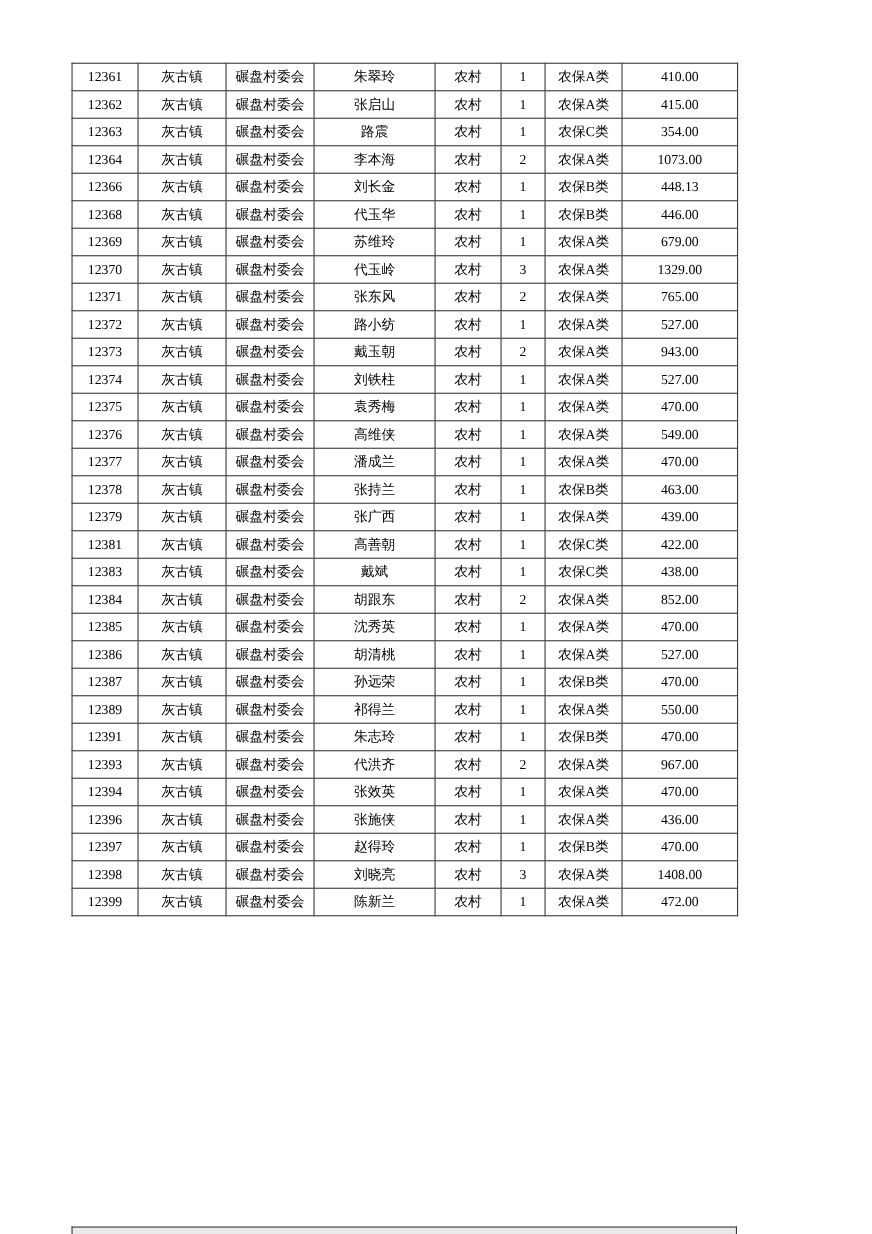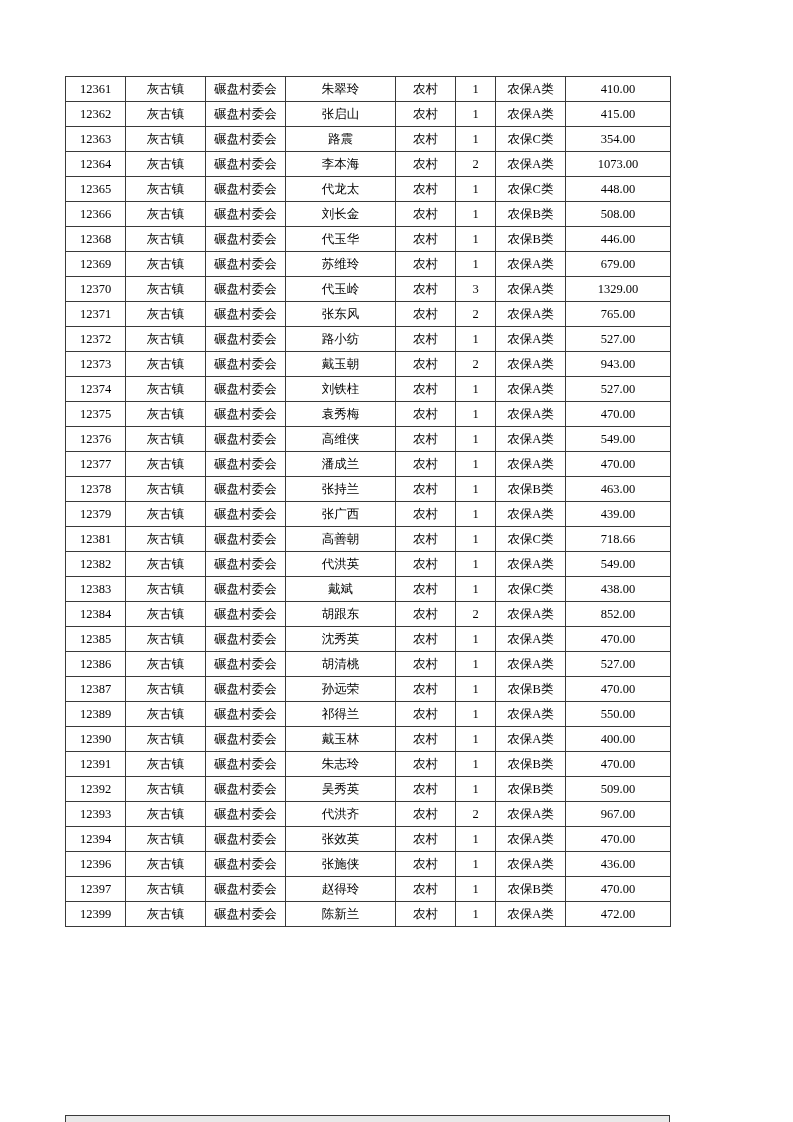"12361" table.grid { top: 76px -> 57px }
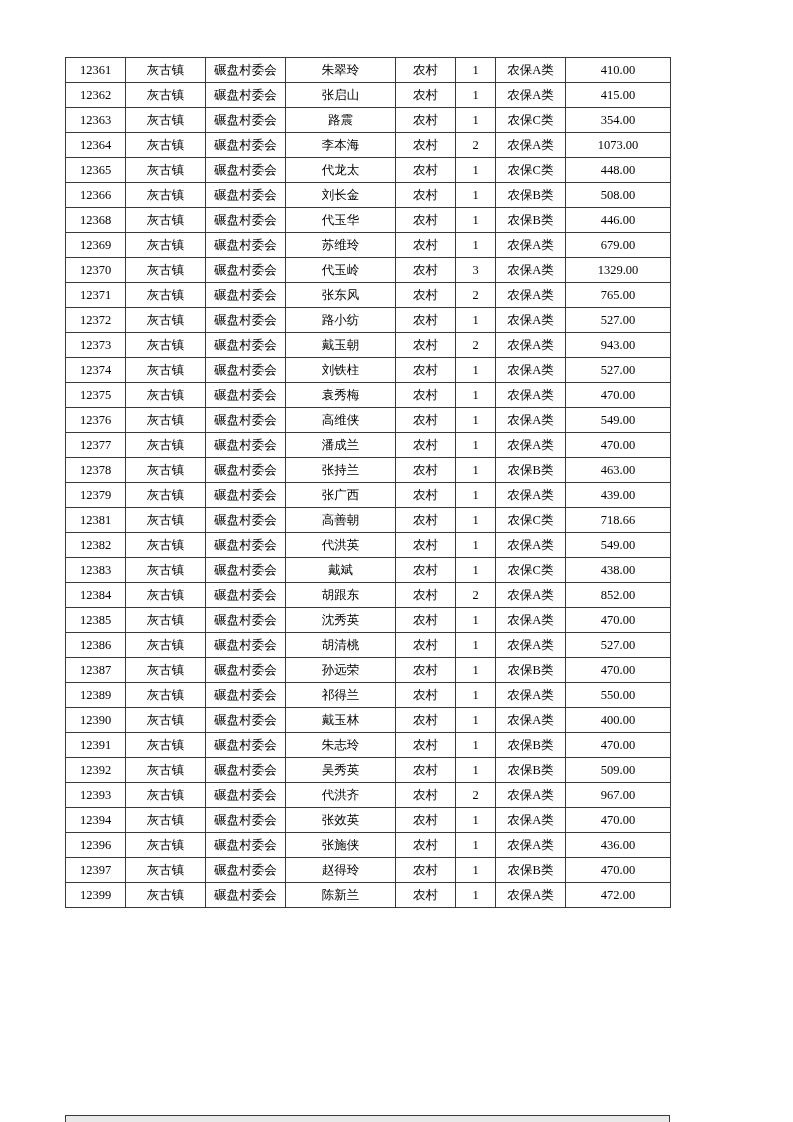"12365" tr { html: <tr> <td>12365</td> <td>灰古镇</td> <td>碾盘村委会</td> <td>代龙太</td> <td>农村</td> <td>1</td> <td>农保C类</td> <td>448.00</td> </tr> -> none }
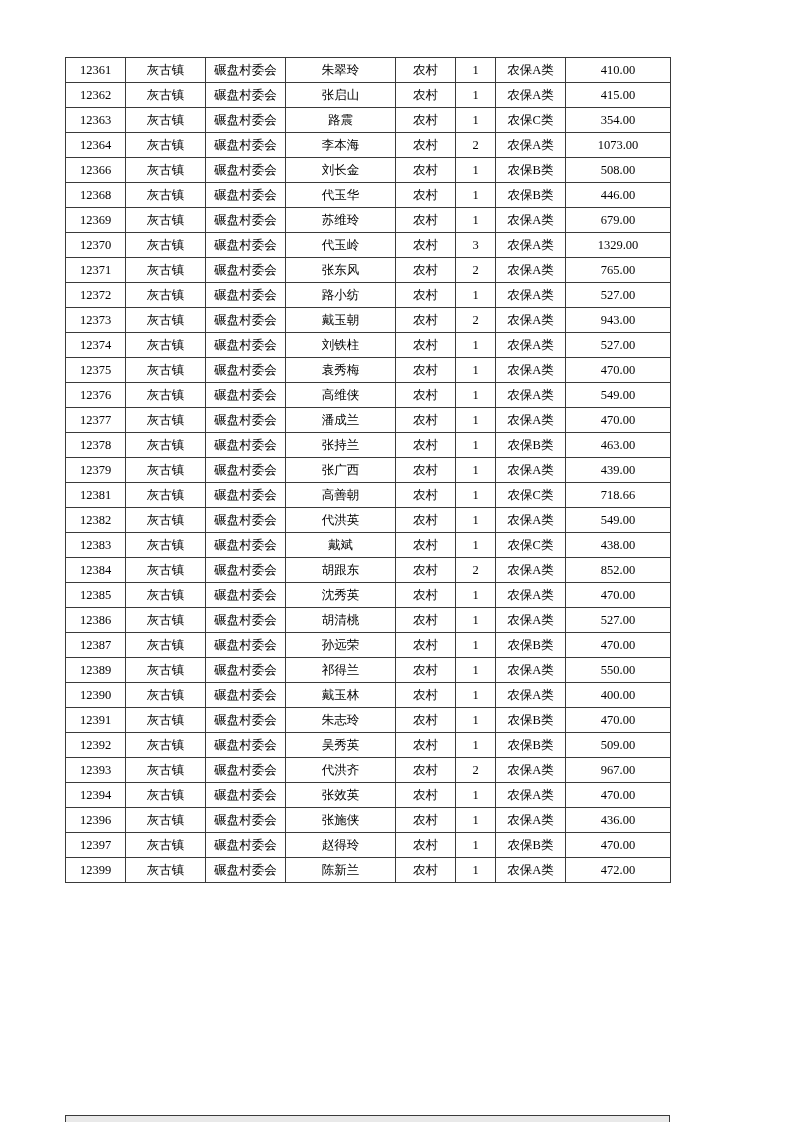"508.00" td { text: 508.00 -> 448.13 }
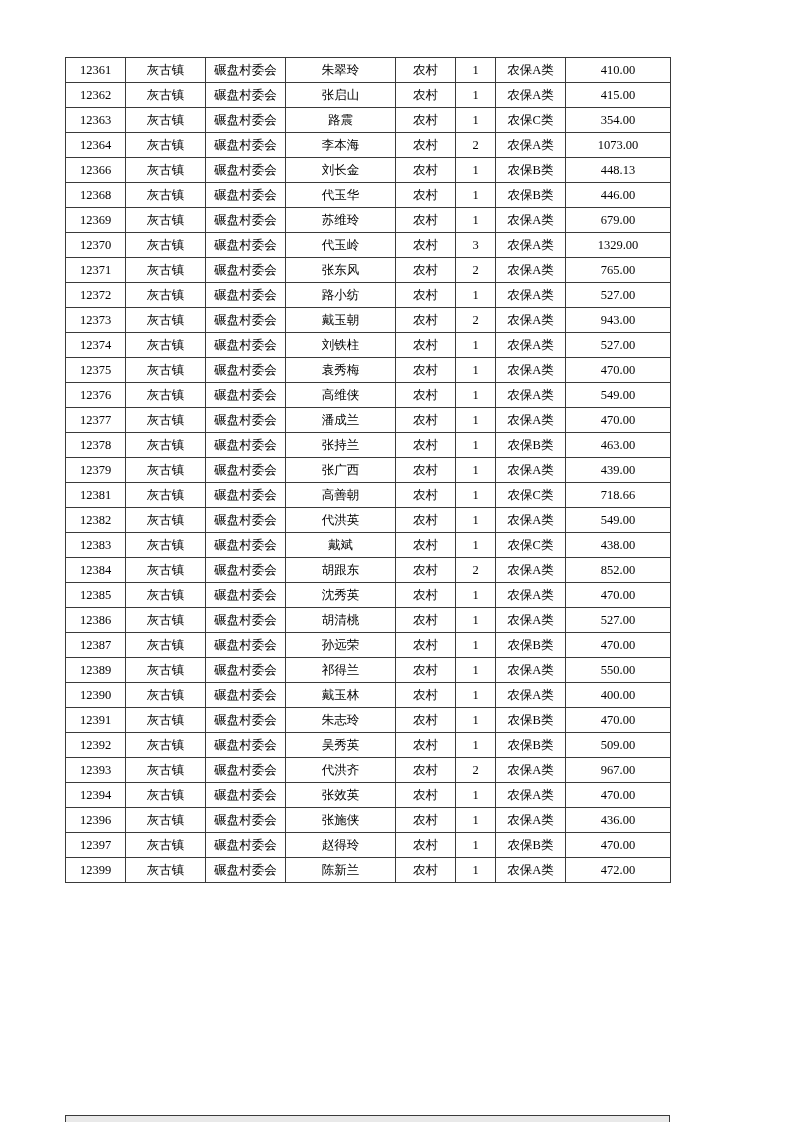"718.66" td { text: 718.66 -> 422.00 }
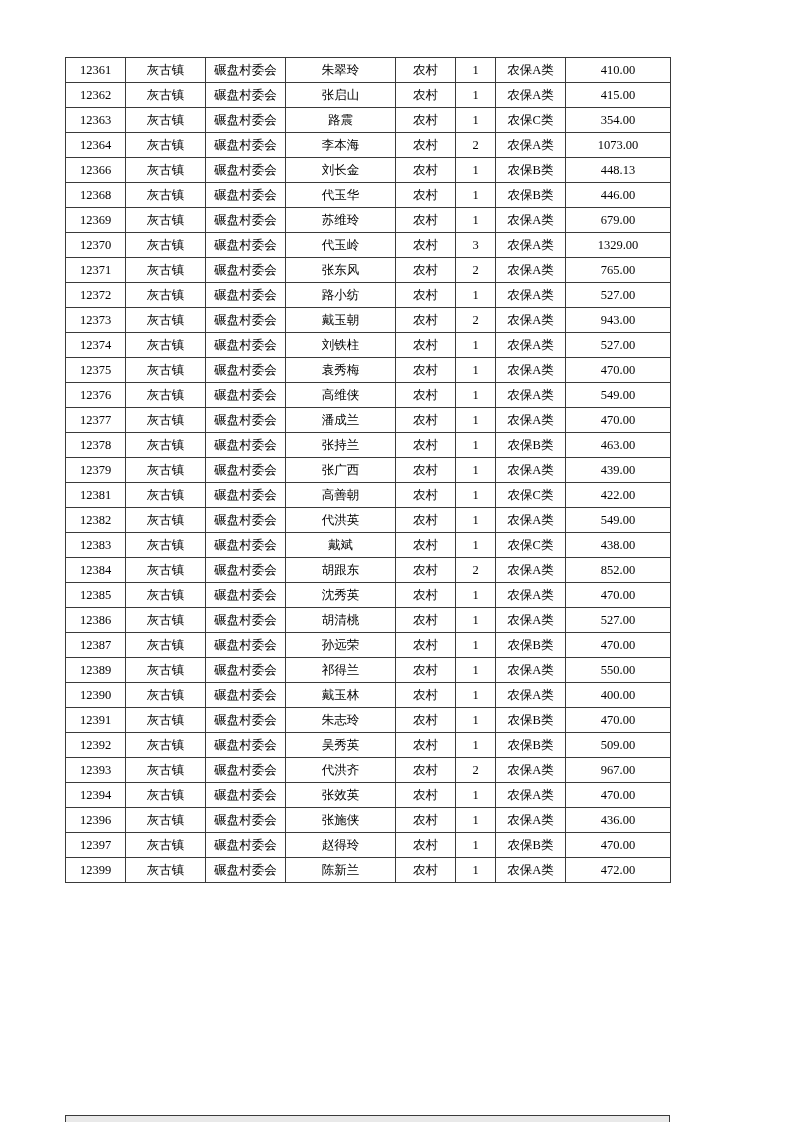"12382" tr { html: <tr> <td>12382</td> <td>灰古镇</td> <td>碾盘村委会</td> <td>代洪英</td> <td>农村</td> <td>1</td> <td>农保A类</td> <td>549.00</td> </tr> -> none }
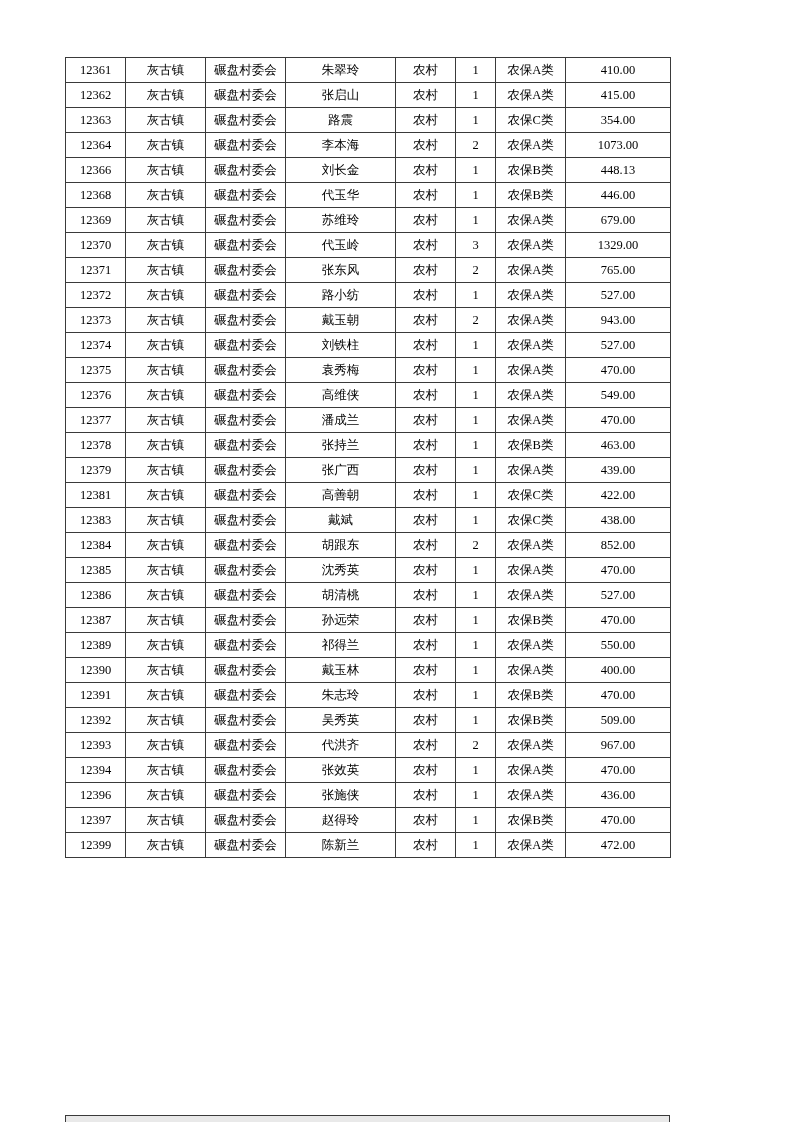"12390" tr { html: <tr> <td>12390</td> <td>灰古镇</td> <td>碾盘村委会</td> <td>戴玉林</td> <td>农村</td> <td>1</td> <td>农保A类</td> <td>400.00</td> </tr> -> none }
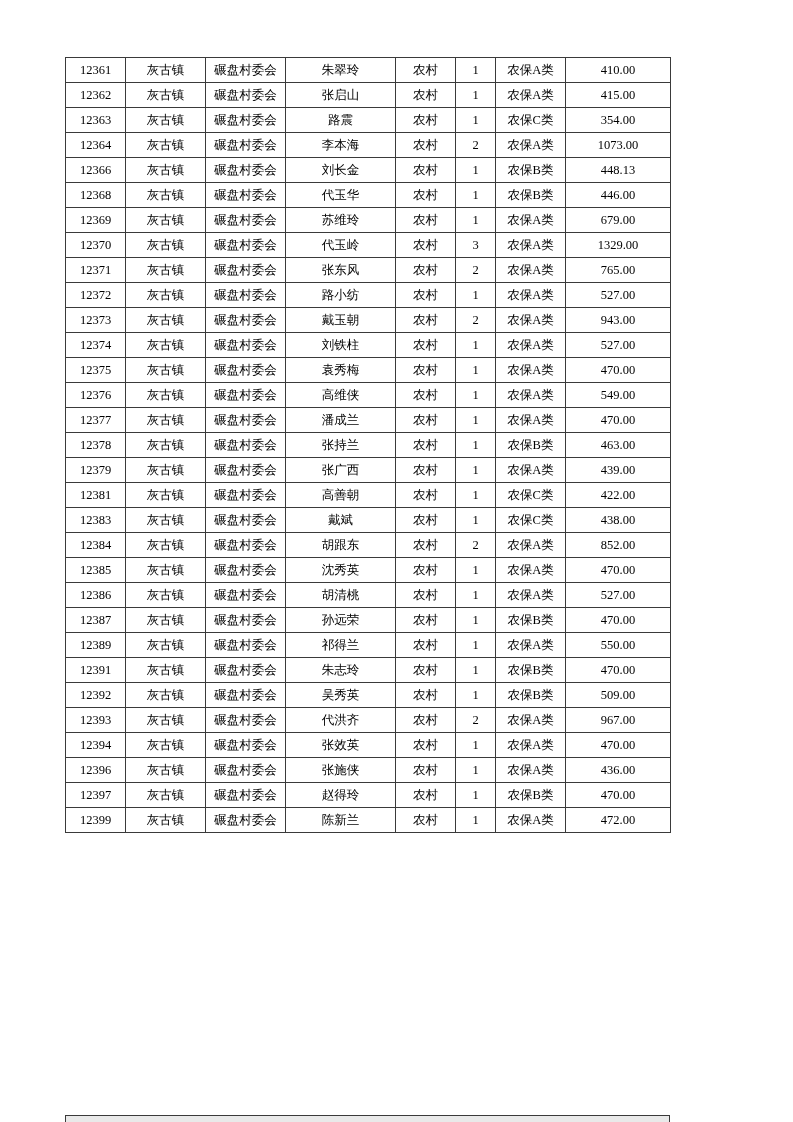"12392" tr { html: <tr> <td>12392</td> <td>灰古镇</td> <td>碾盘村委会</td> <td>吴秀英</td> <td>农村</td> <td>1</td> <td>农保B类</td> <td>509.00</td> </tr> -> none }
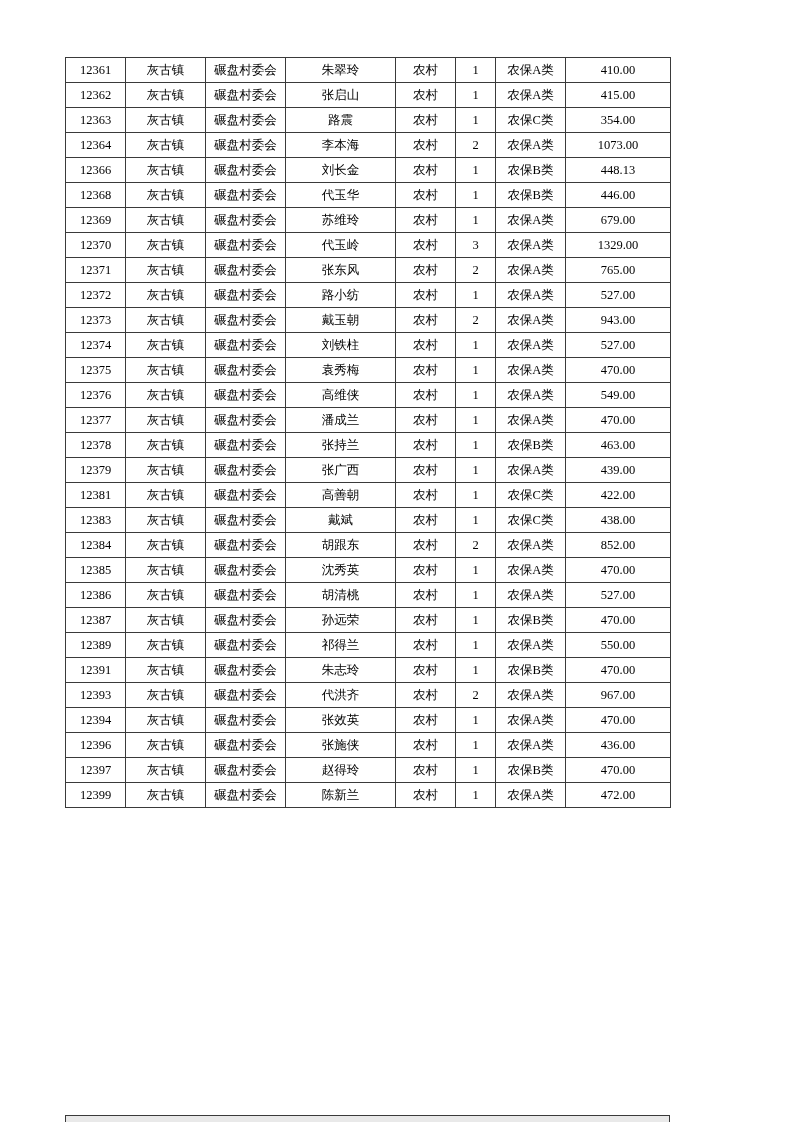"12398" tr { html: none -> <tr> <td>12398</td> <td>灰古镇</td> <td>碾盘村委会</td> <td>刘晓亮</td> <td>农村</td> <td>3</td> <td>农保A类</td> <td>1408.00</td> </tr> }
